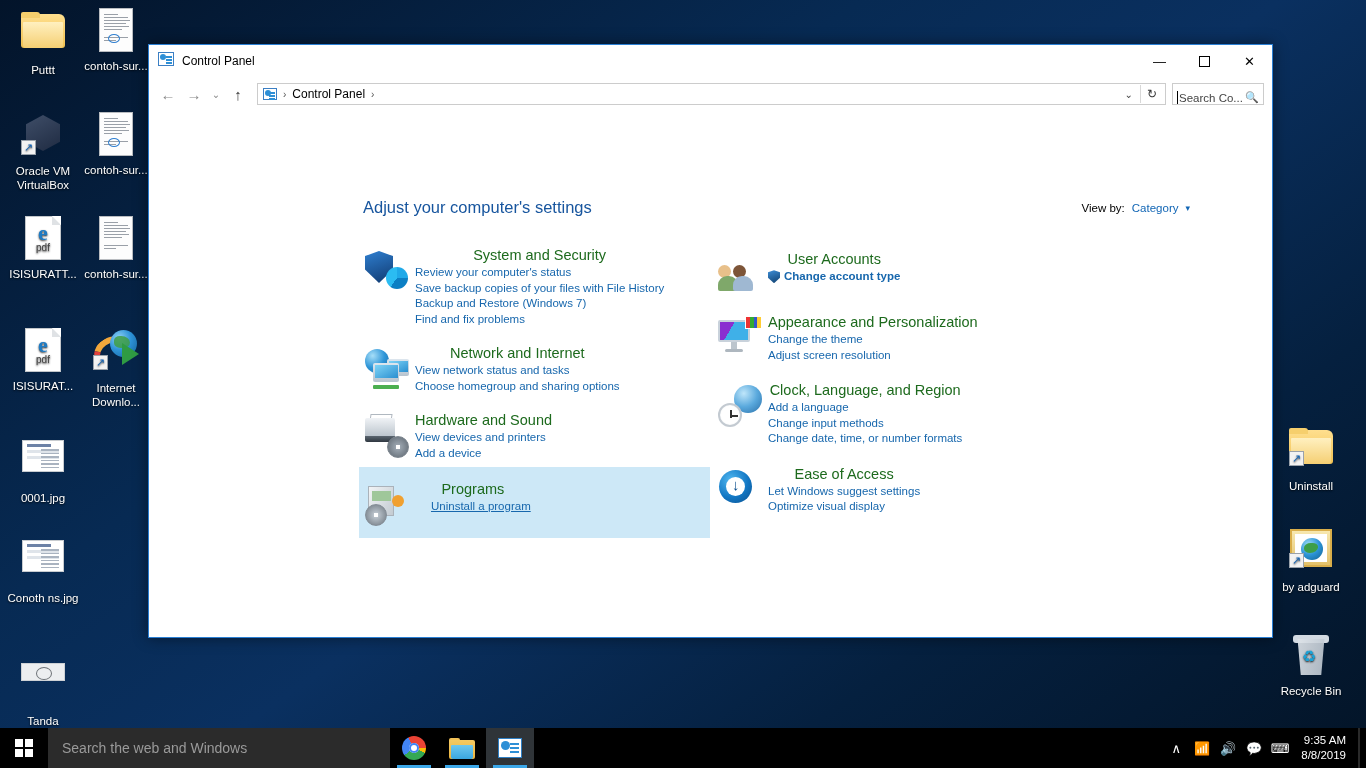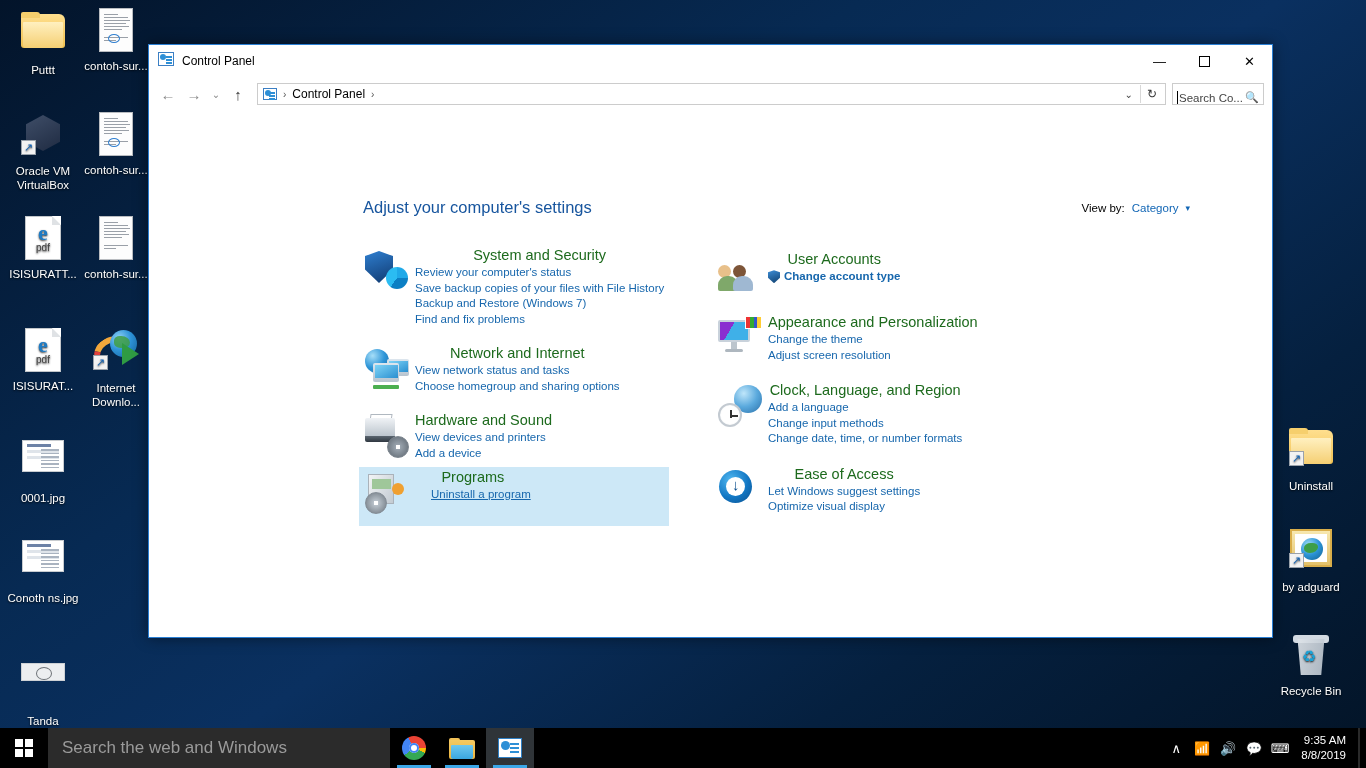"Programs" .cat.highlight { padding-top: 0 -> 12px; width: 310px -> 351px }
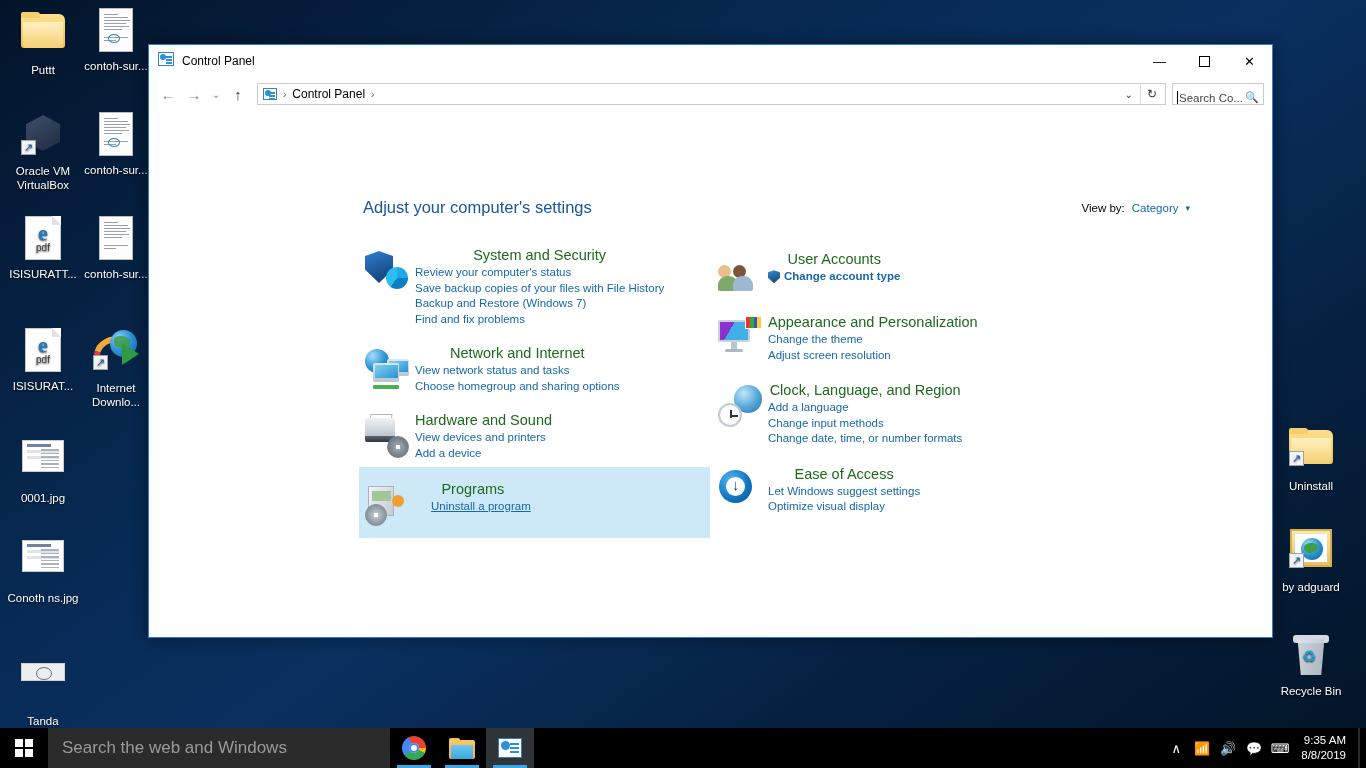"Search the web and Windows" .tsearch { font-size: 17px -> 14px }
